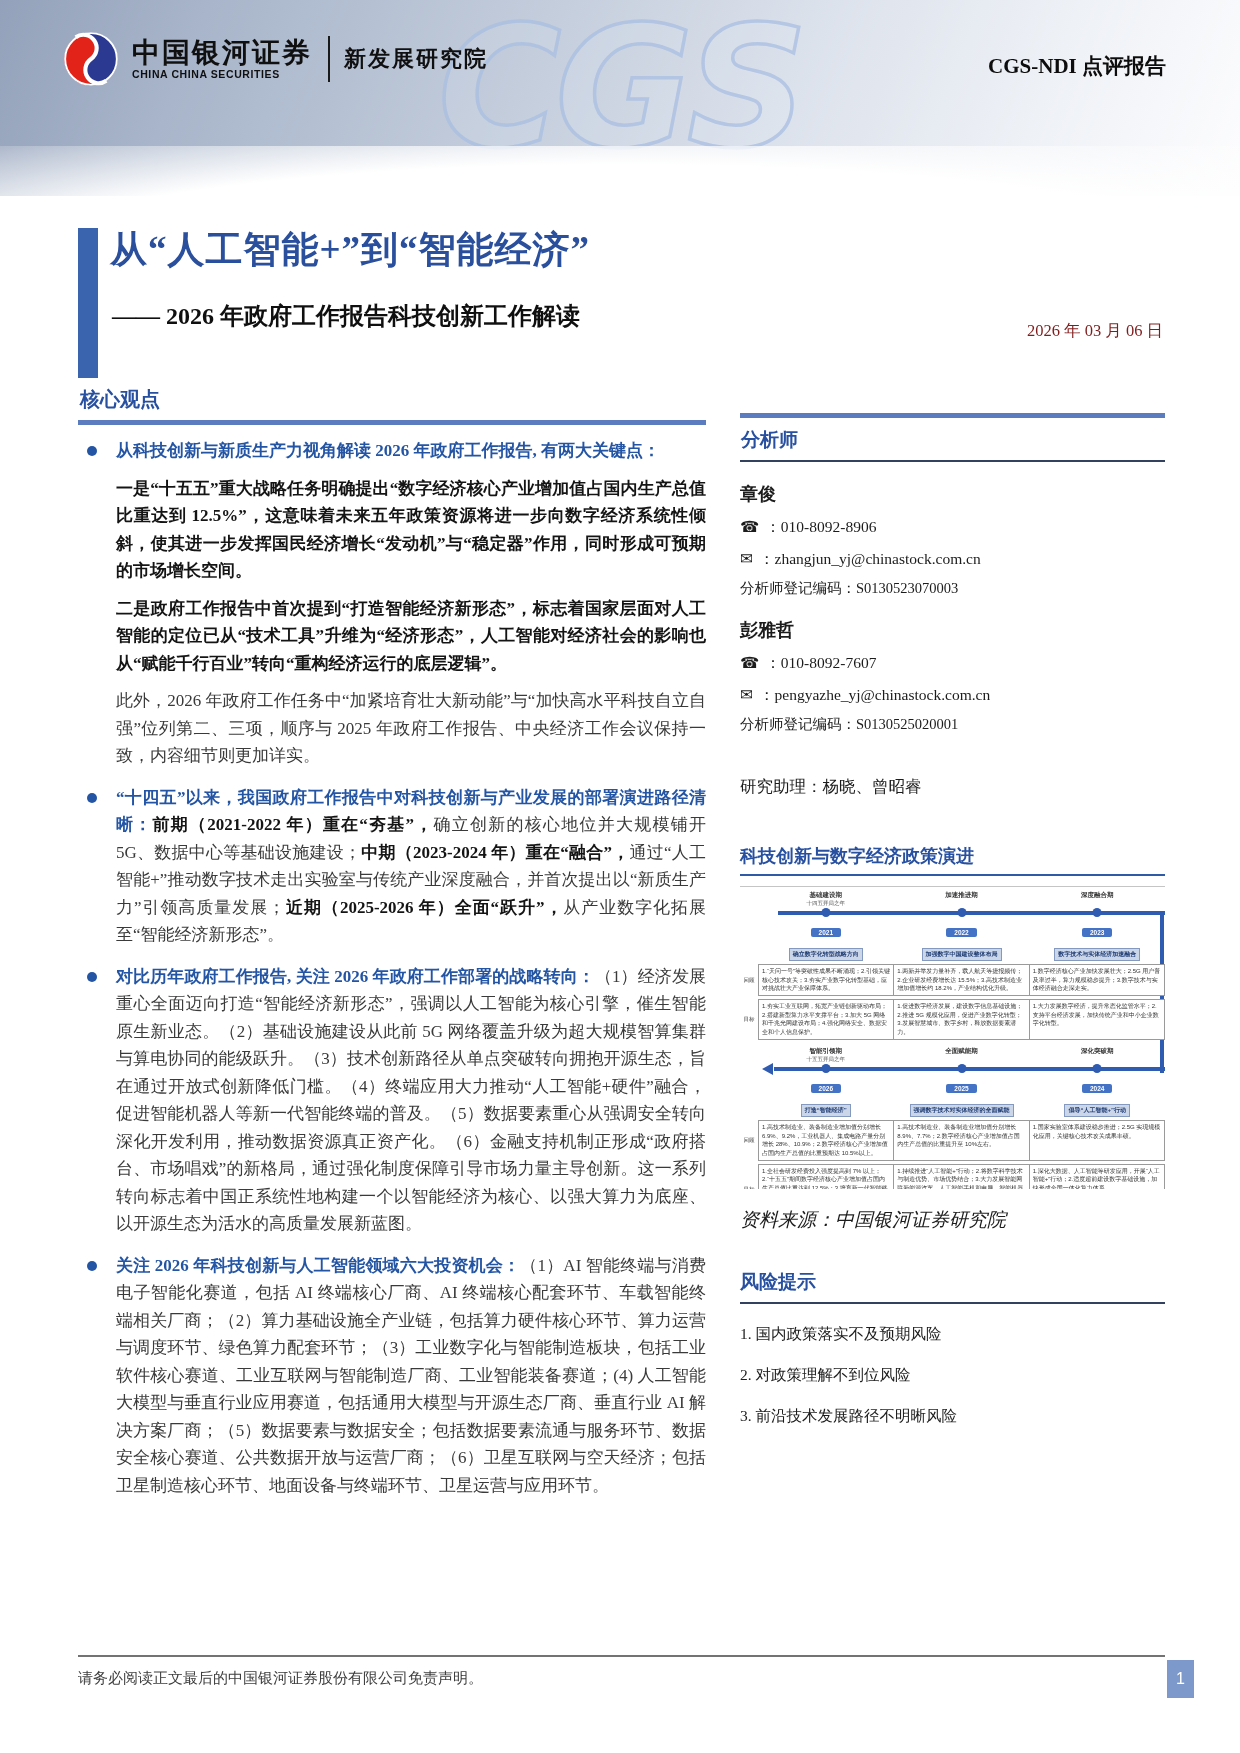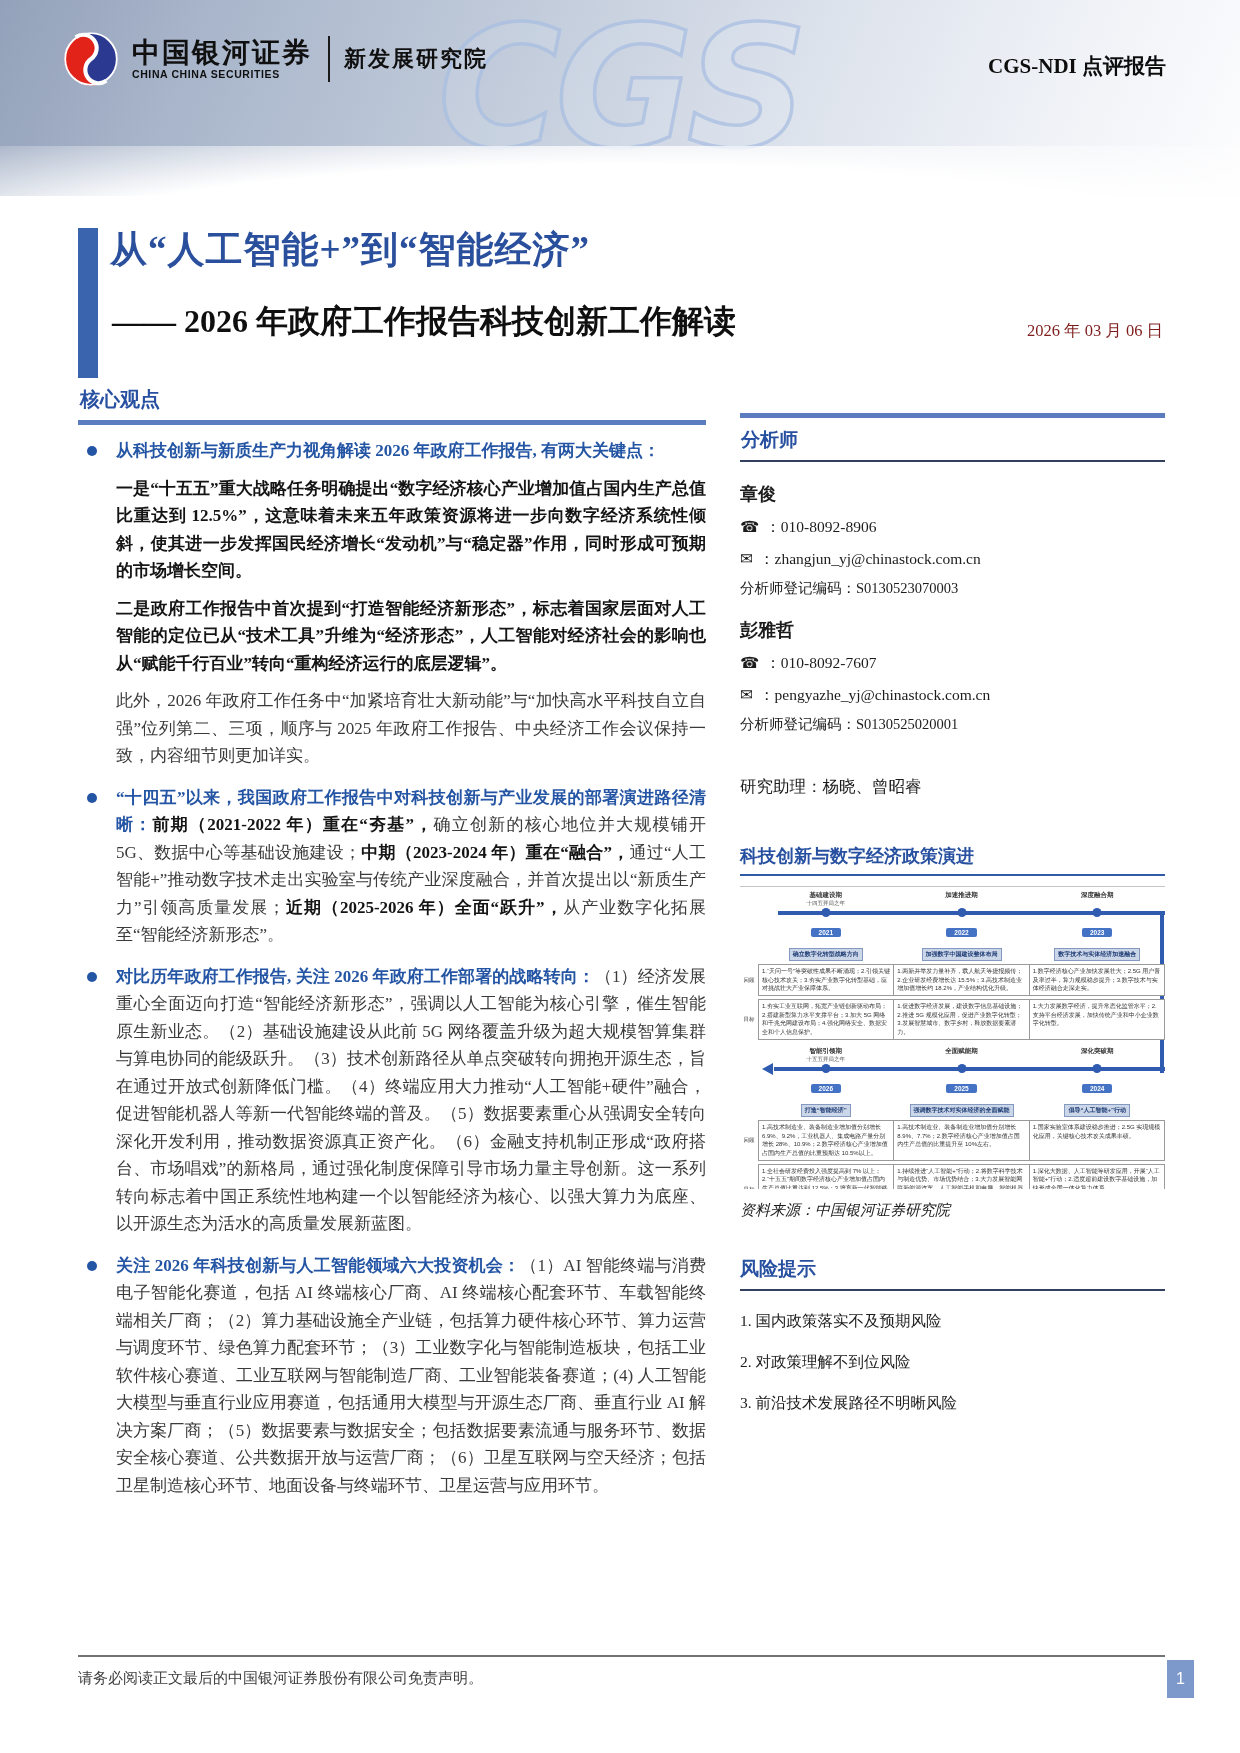"—— 2026 年政府工作报告科技创新工作解读" .title-sub { font-size: 32px -> 24px }
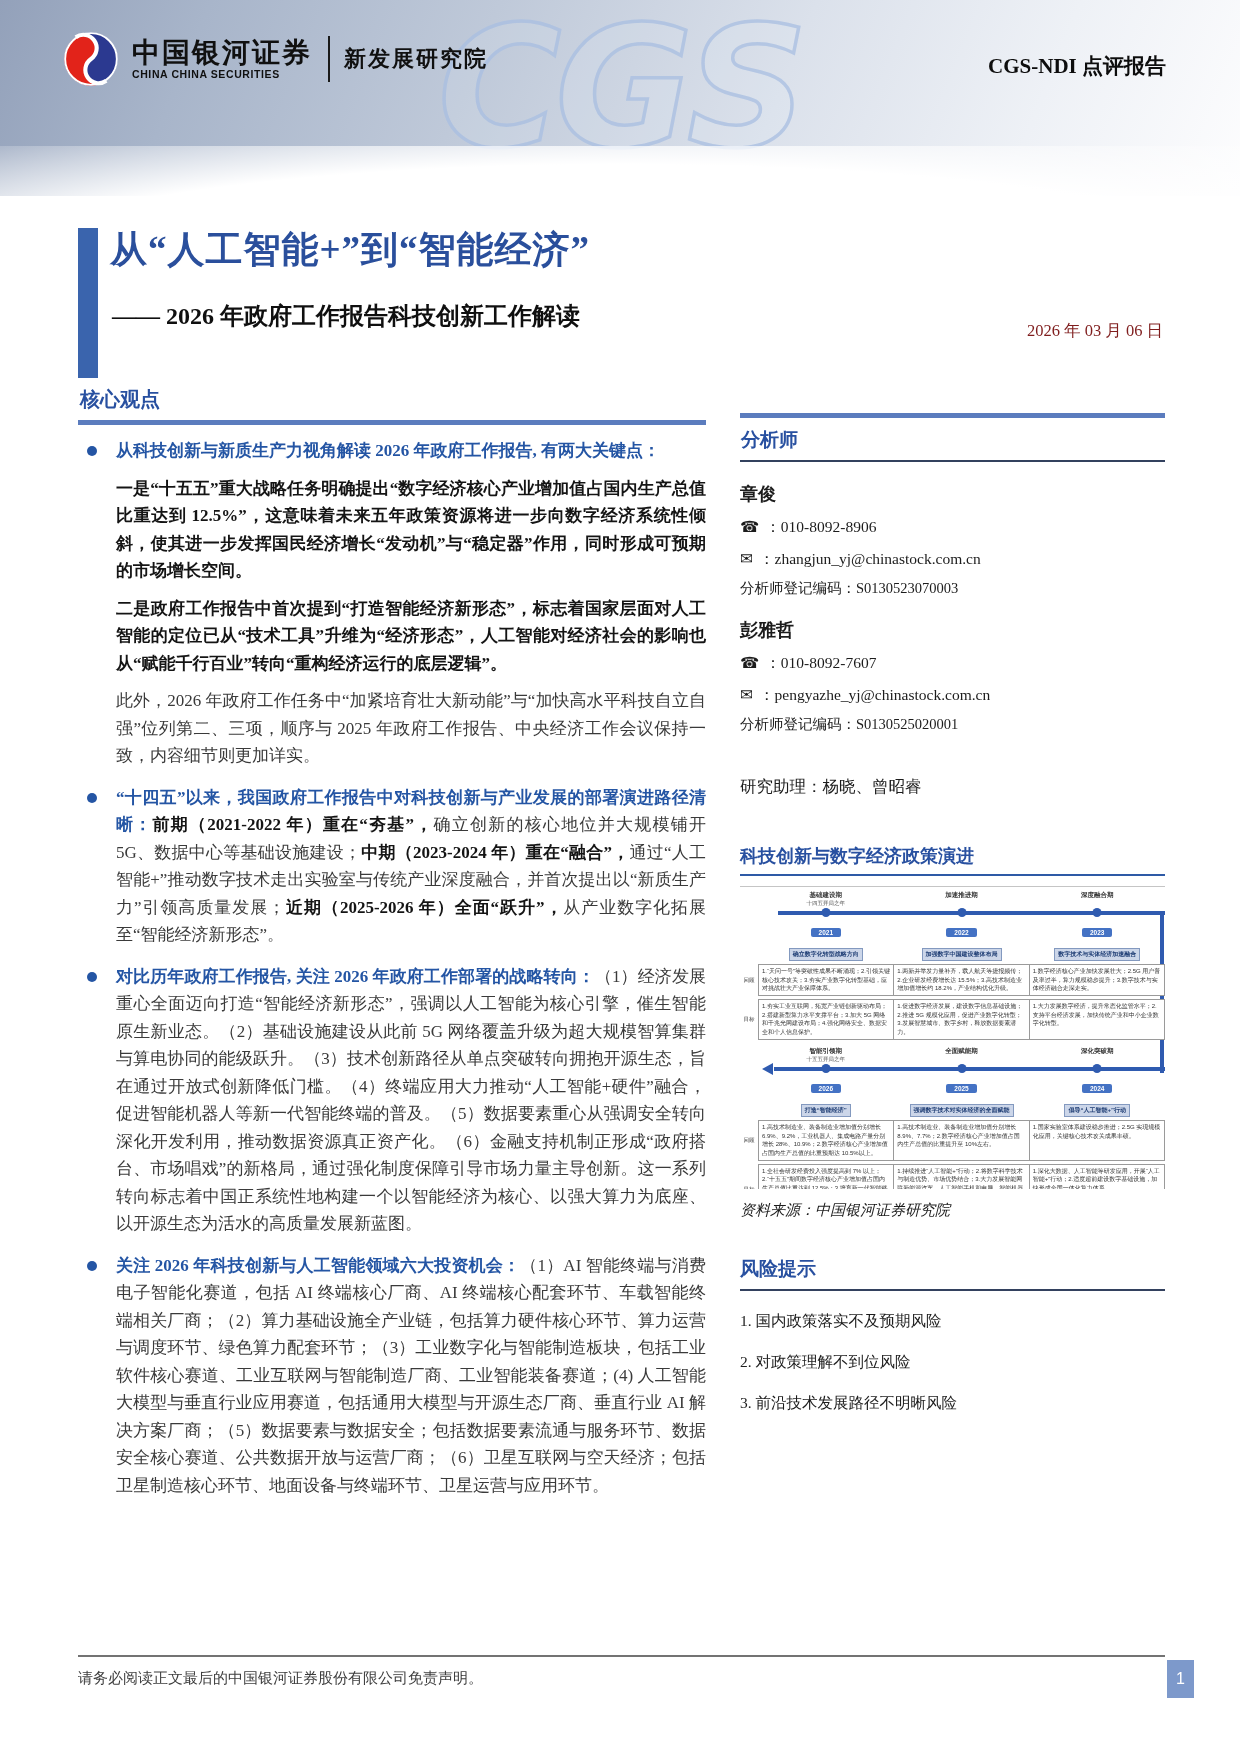"资料来源：中国银河证券研究院" .source { font-size: 15px -> 19px; margin-top: 12px -> 18px }
